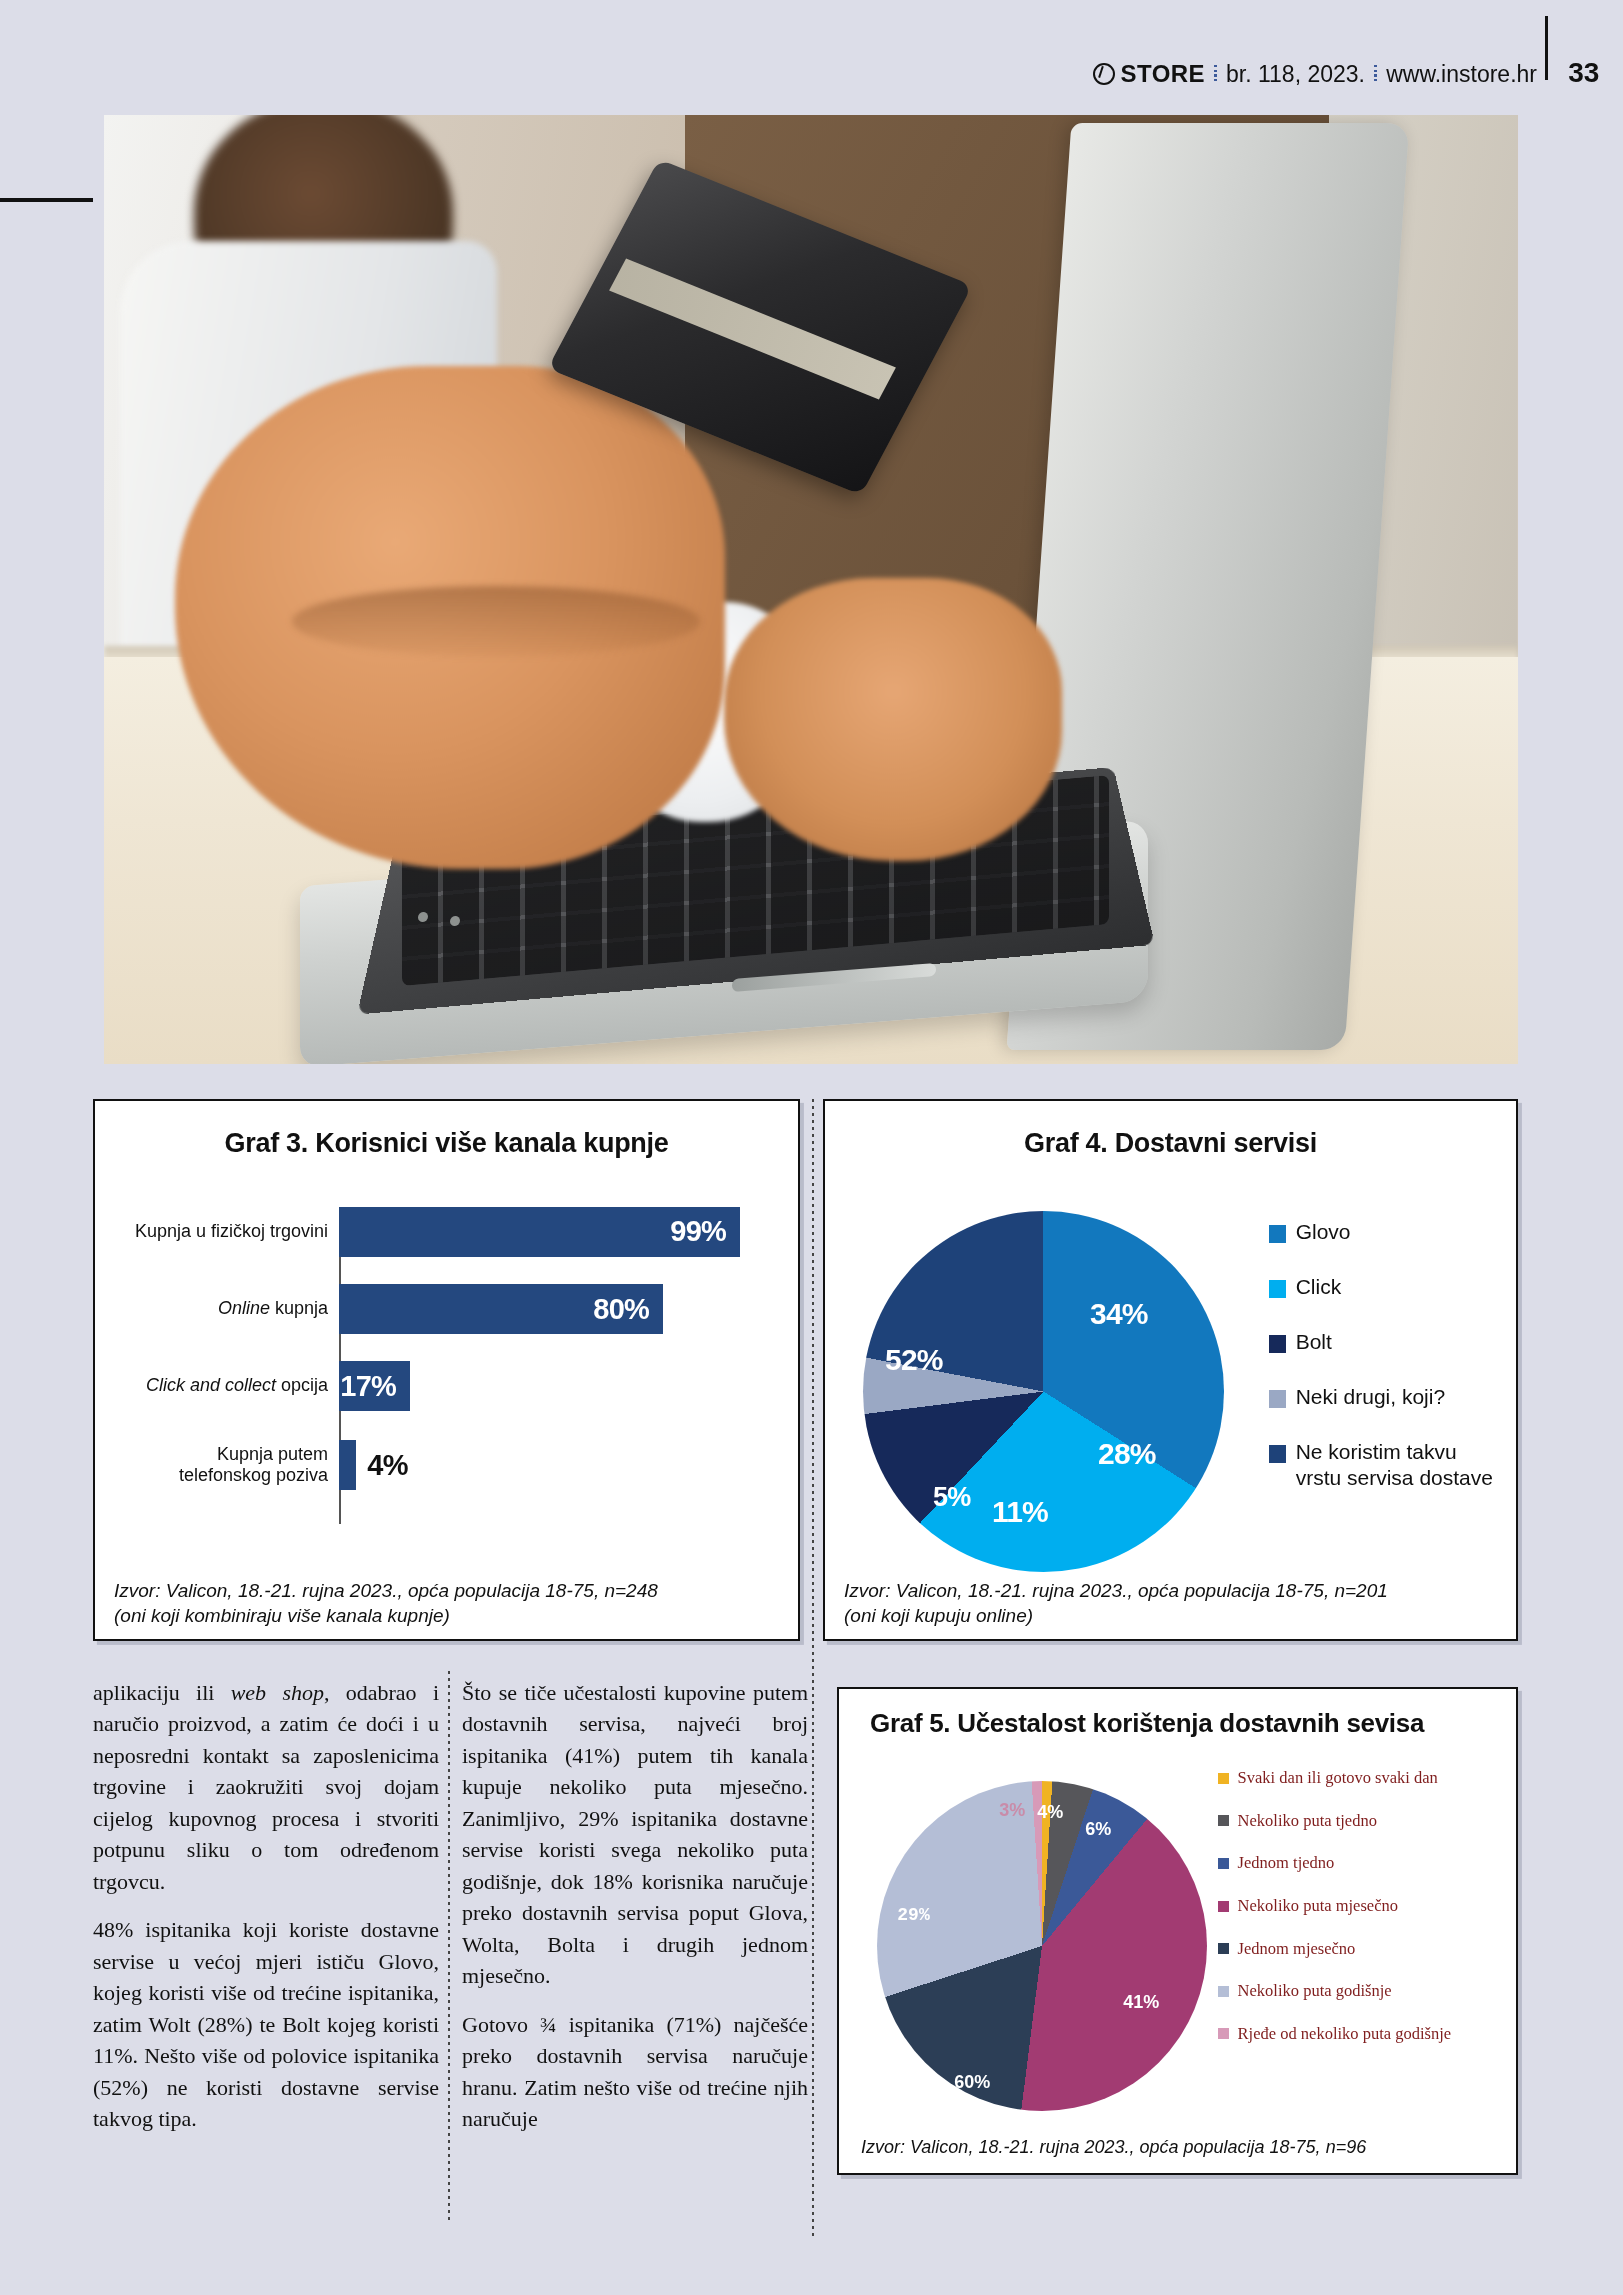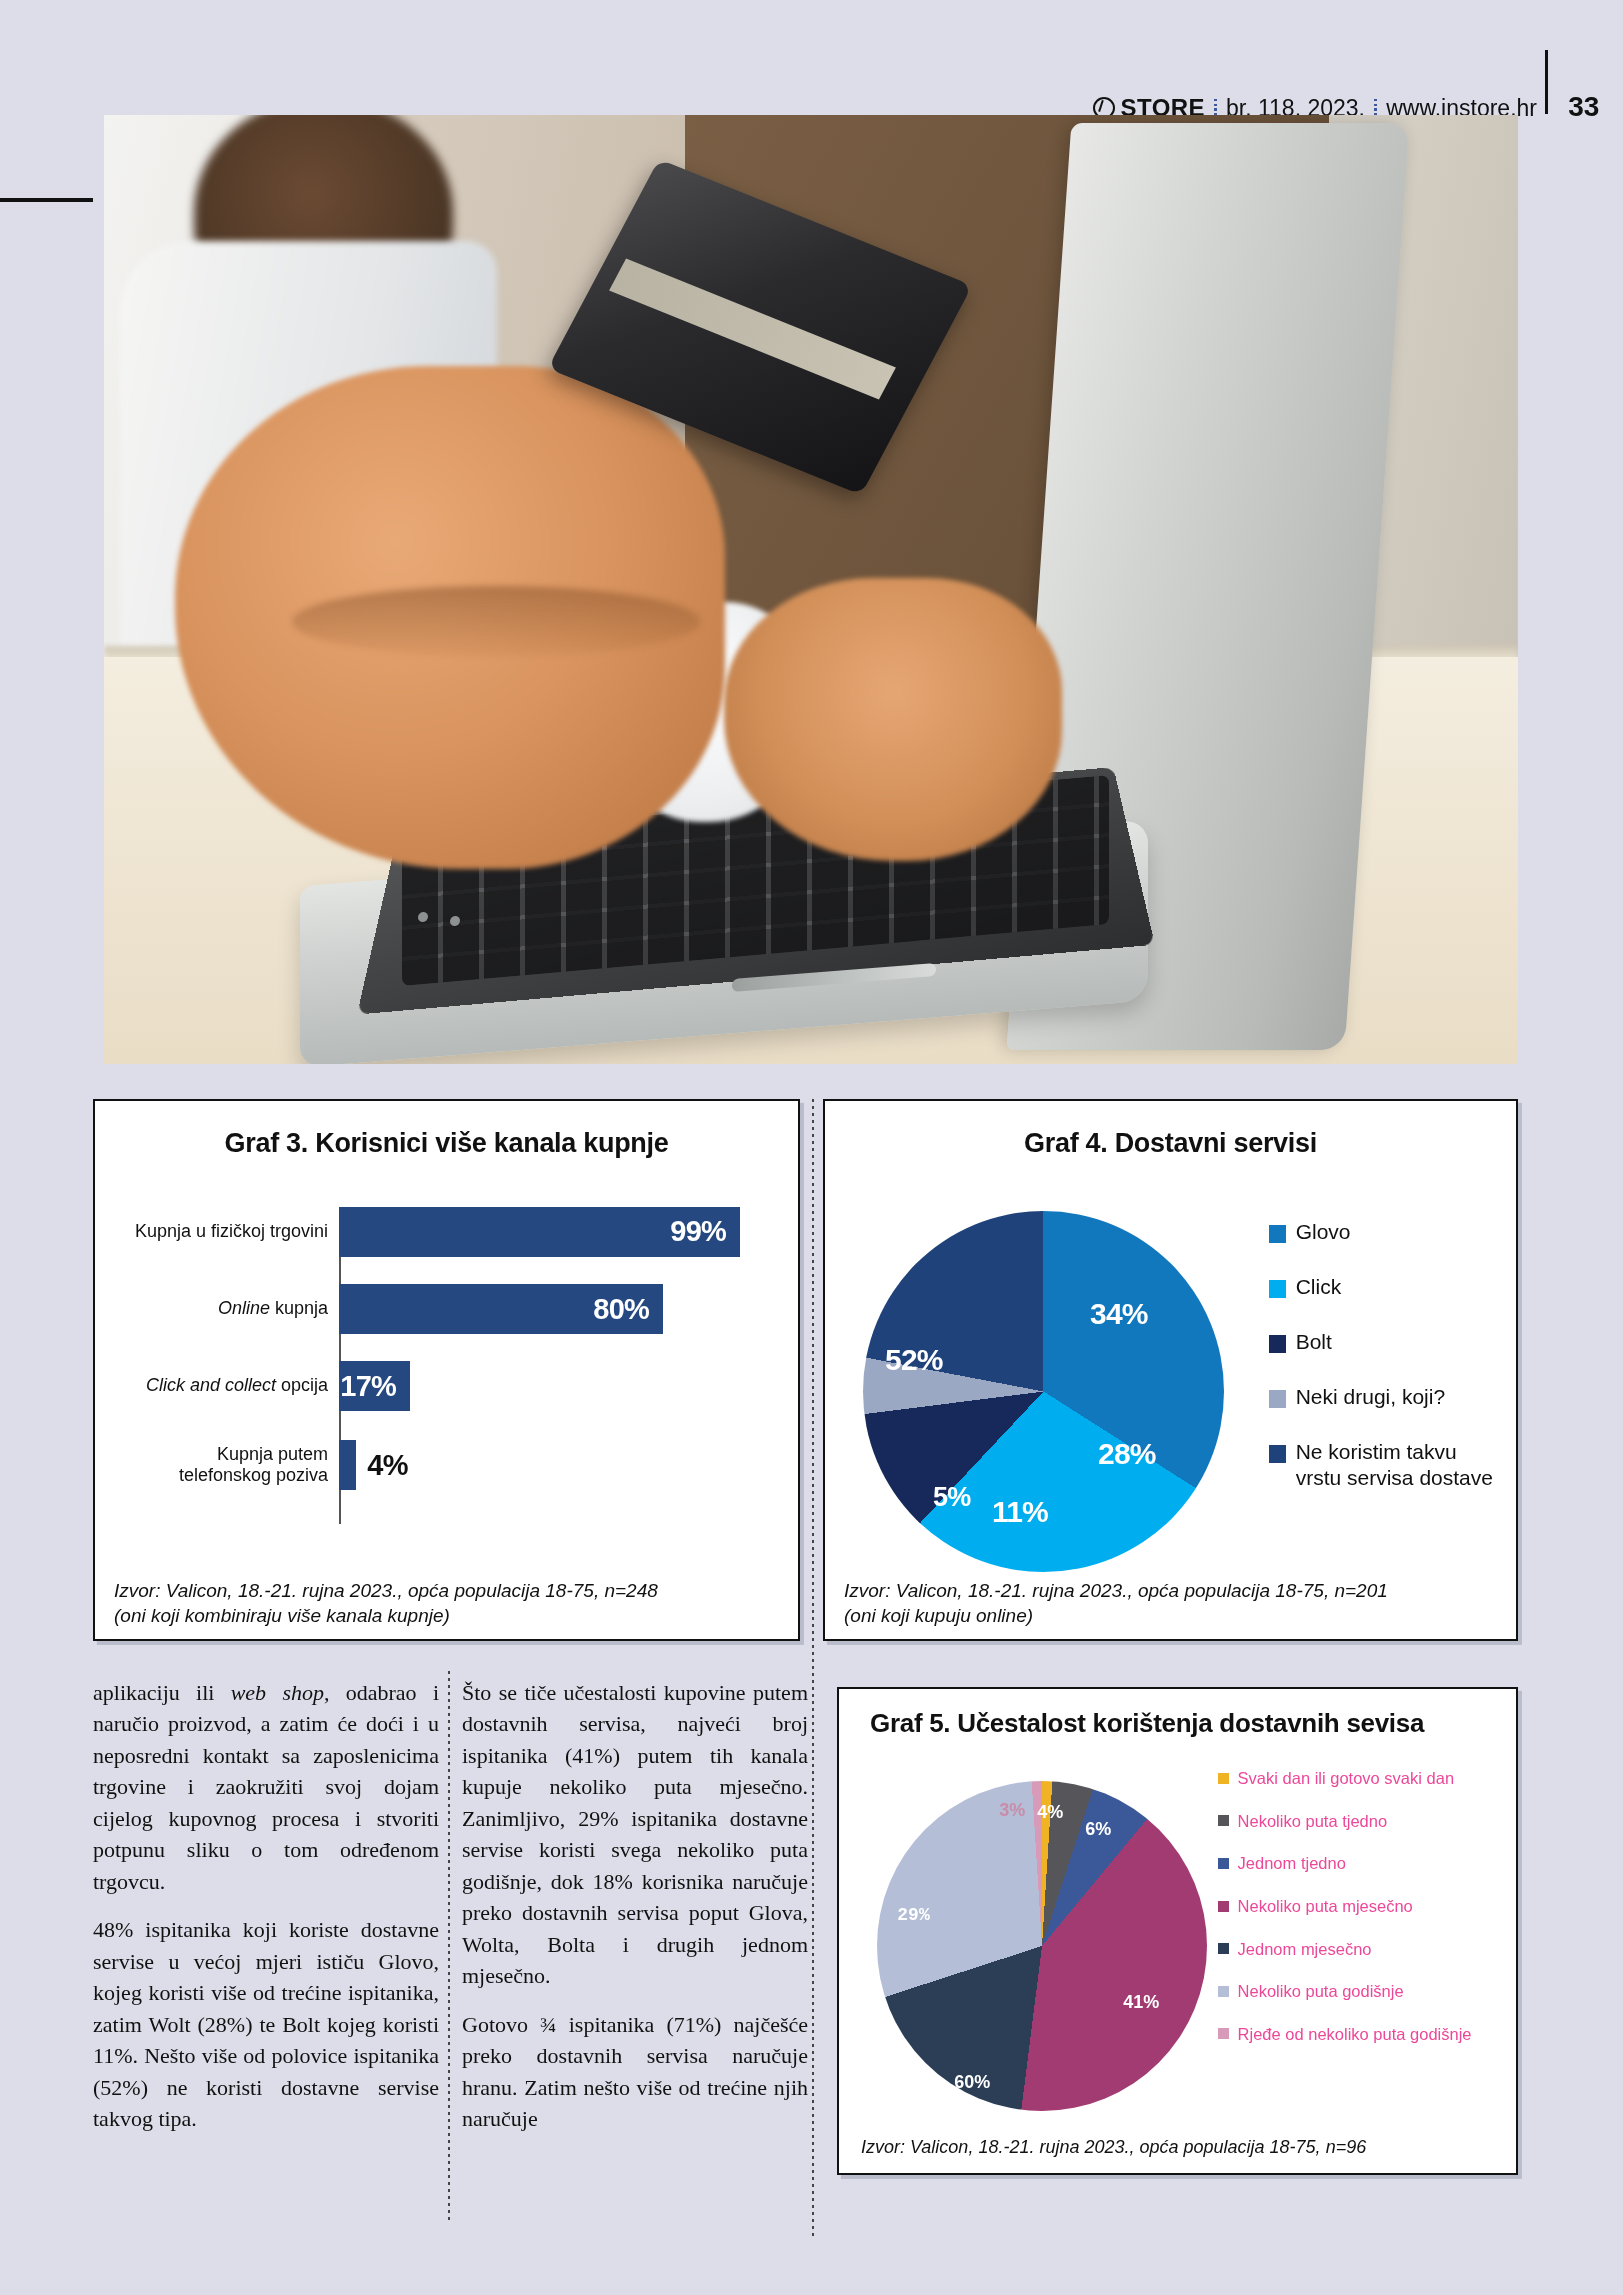"STORE" .header { margin-top: 34px -> none }
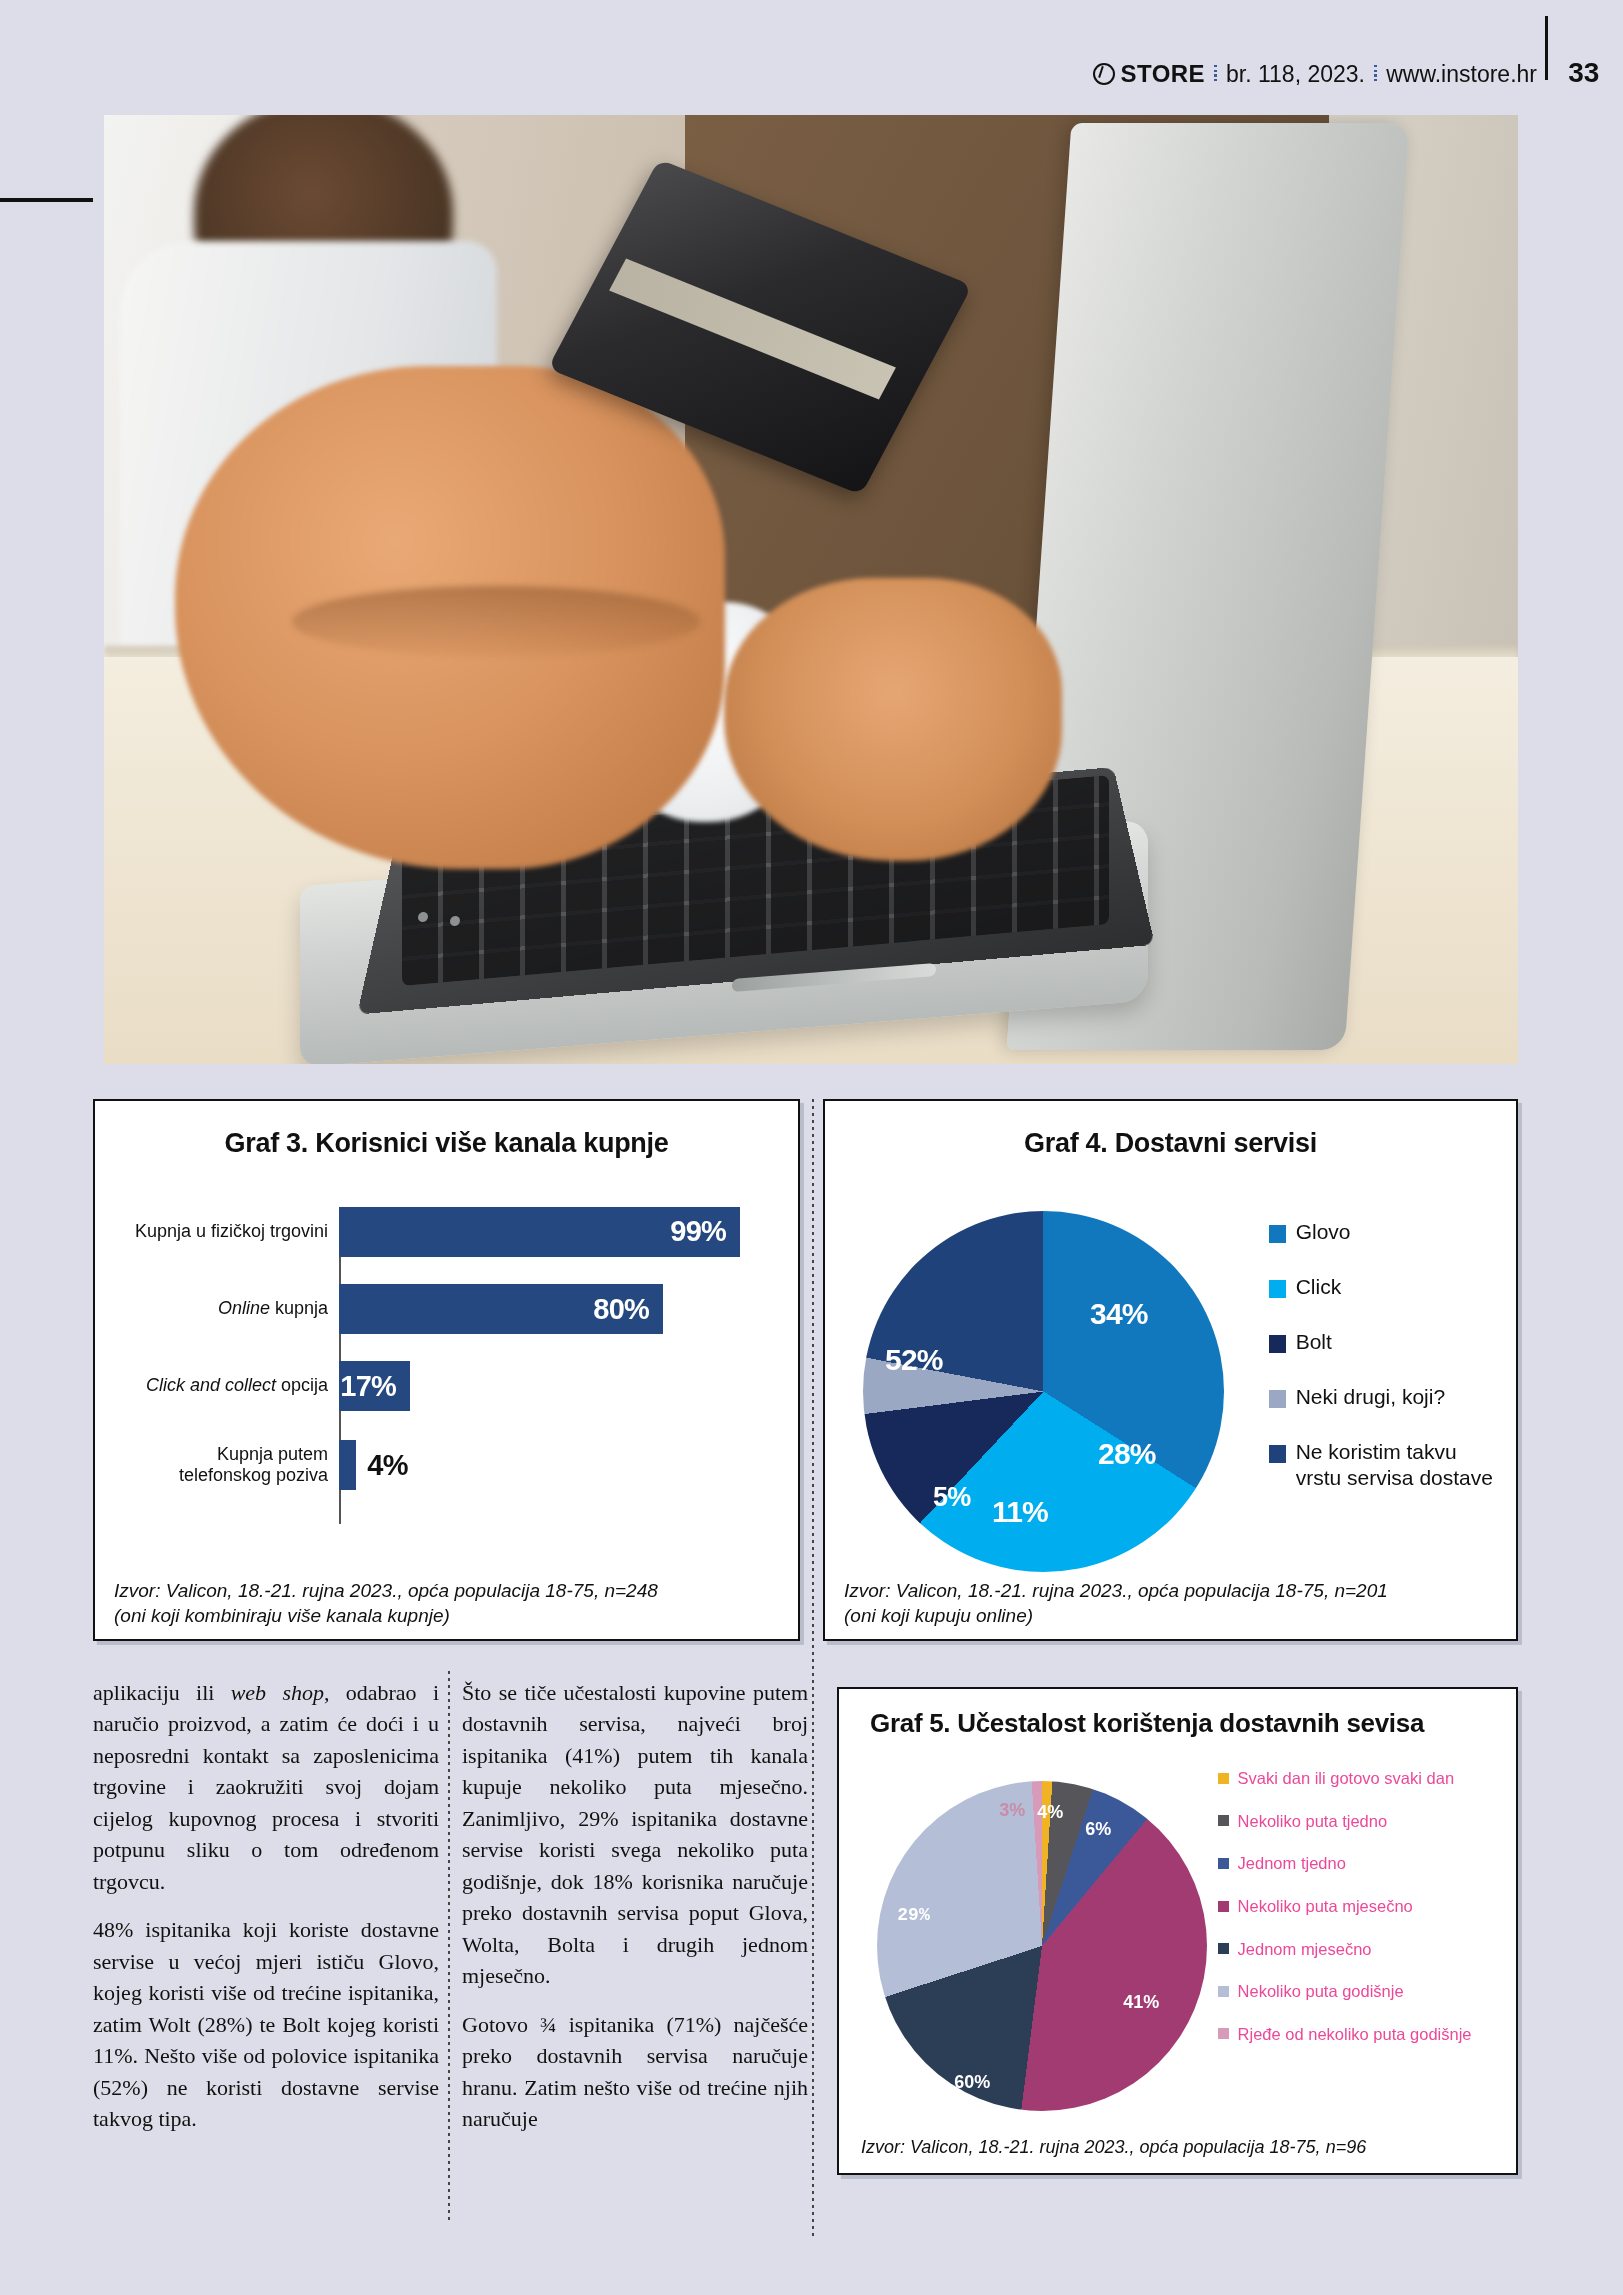"Svaki dan ili gotovo svaki" .leg5 .lt { color: #ec4899 -> #7f1d1d; font-family: none -> Liberation Serif, serif }
